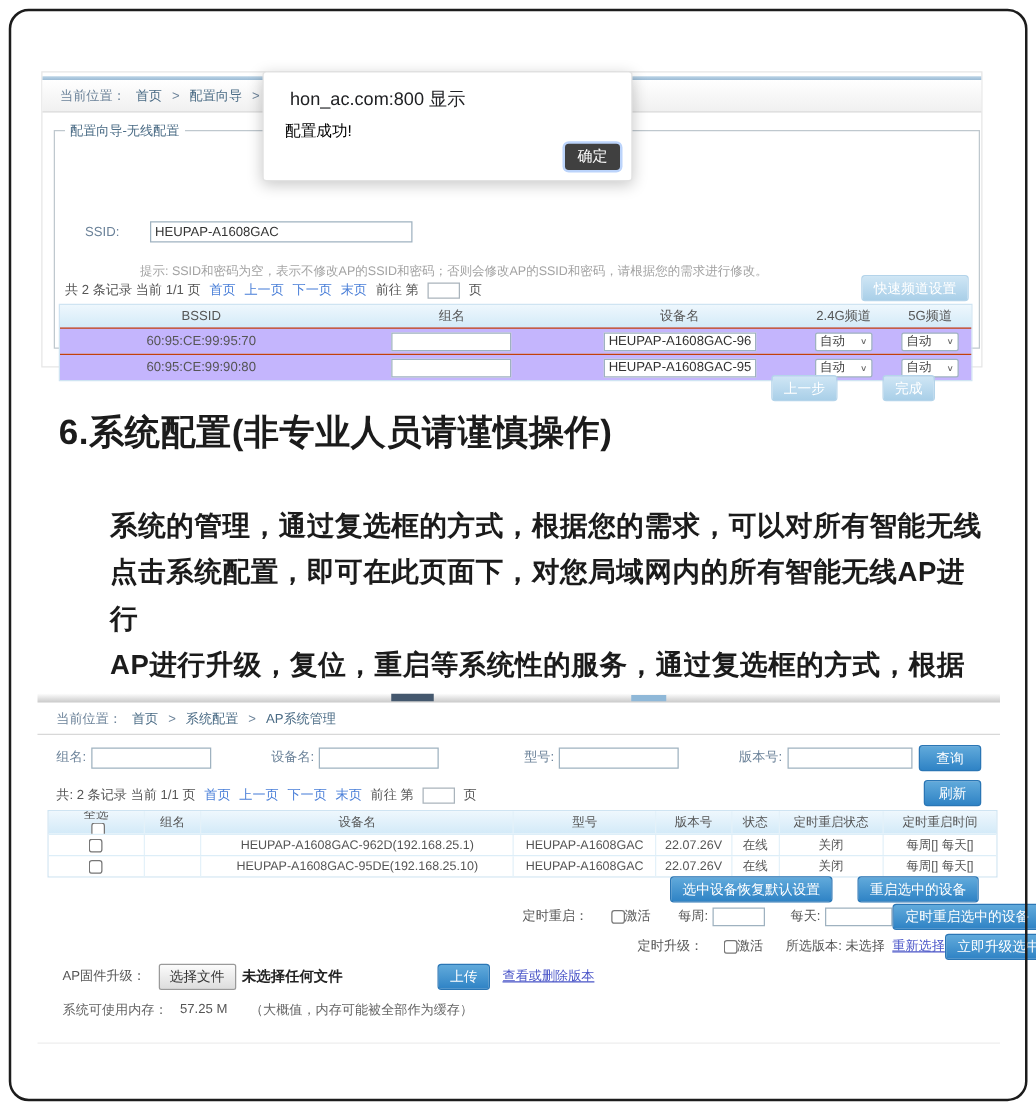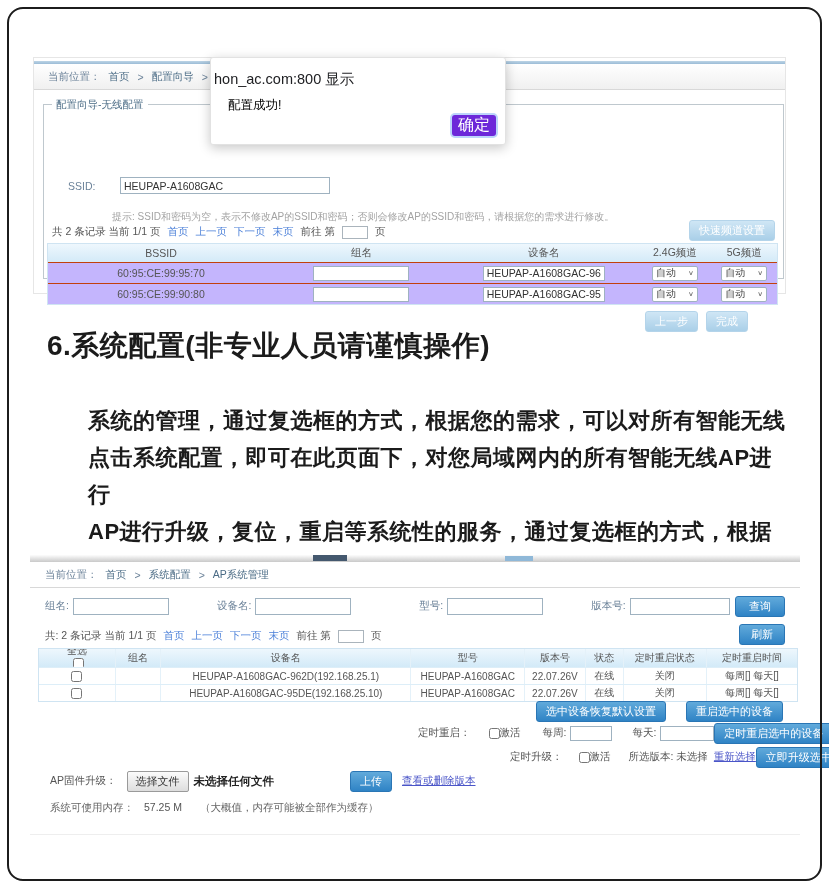"hon_ac.com:800 显示" .dlg-title { left: 3px -> 21px }
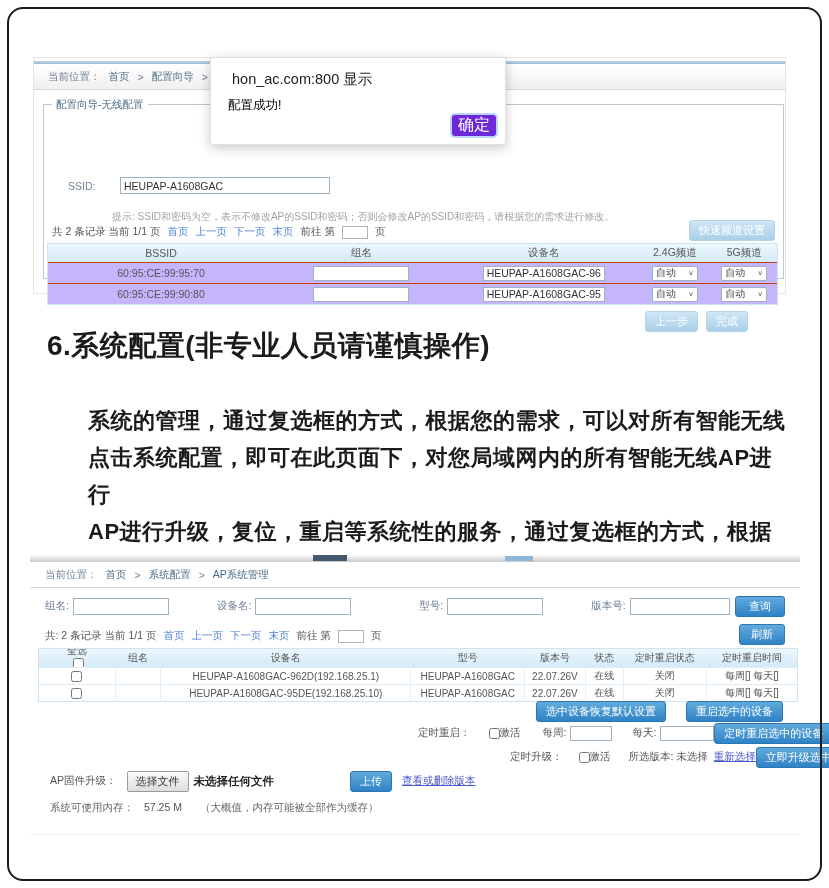"确定" .dlg-ok { background: #6d28d9 -> #404040; font-size: 16px -> 12px }
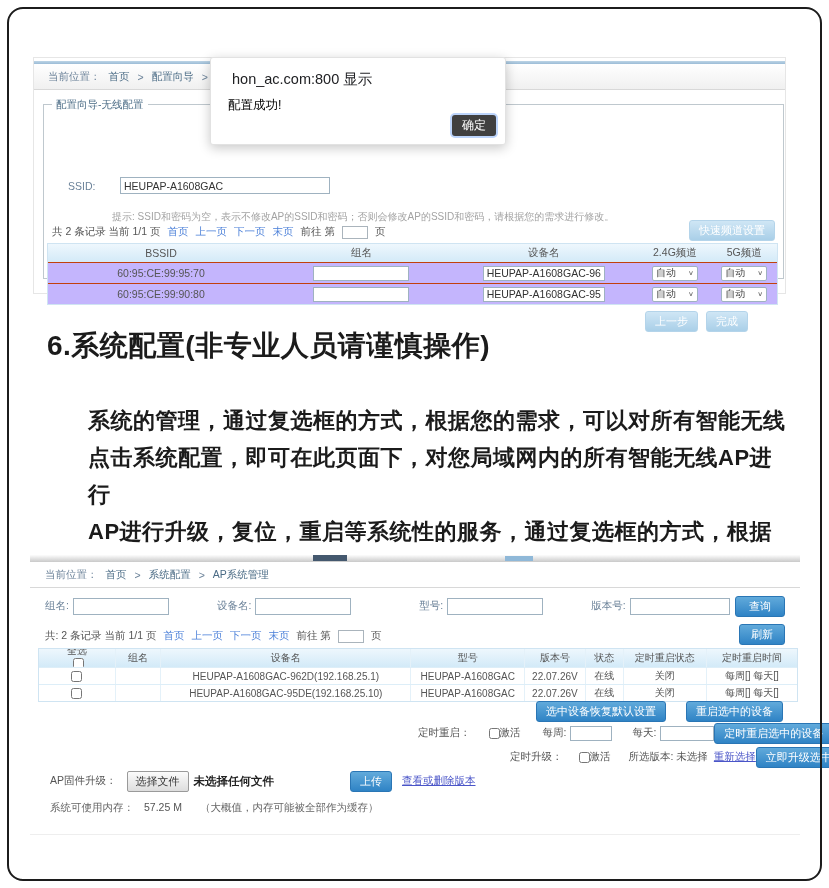"上一步" .s1-btns { gap: 8px -> 36px; top: 206px -> 195px }
